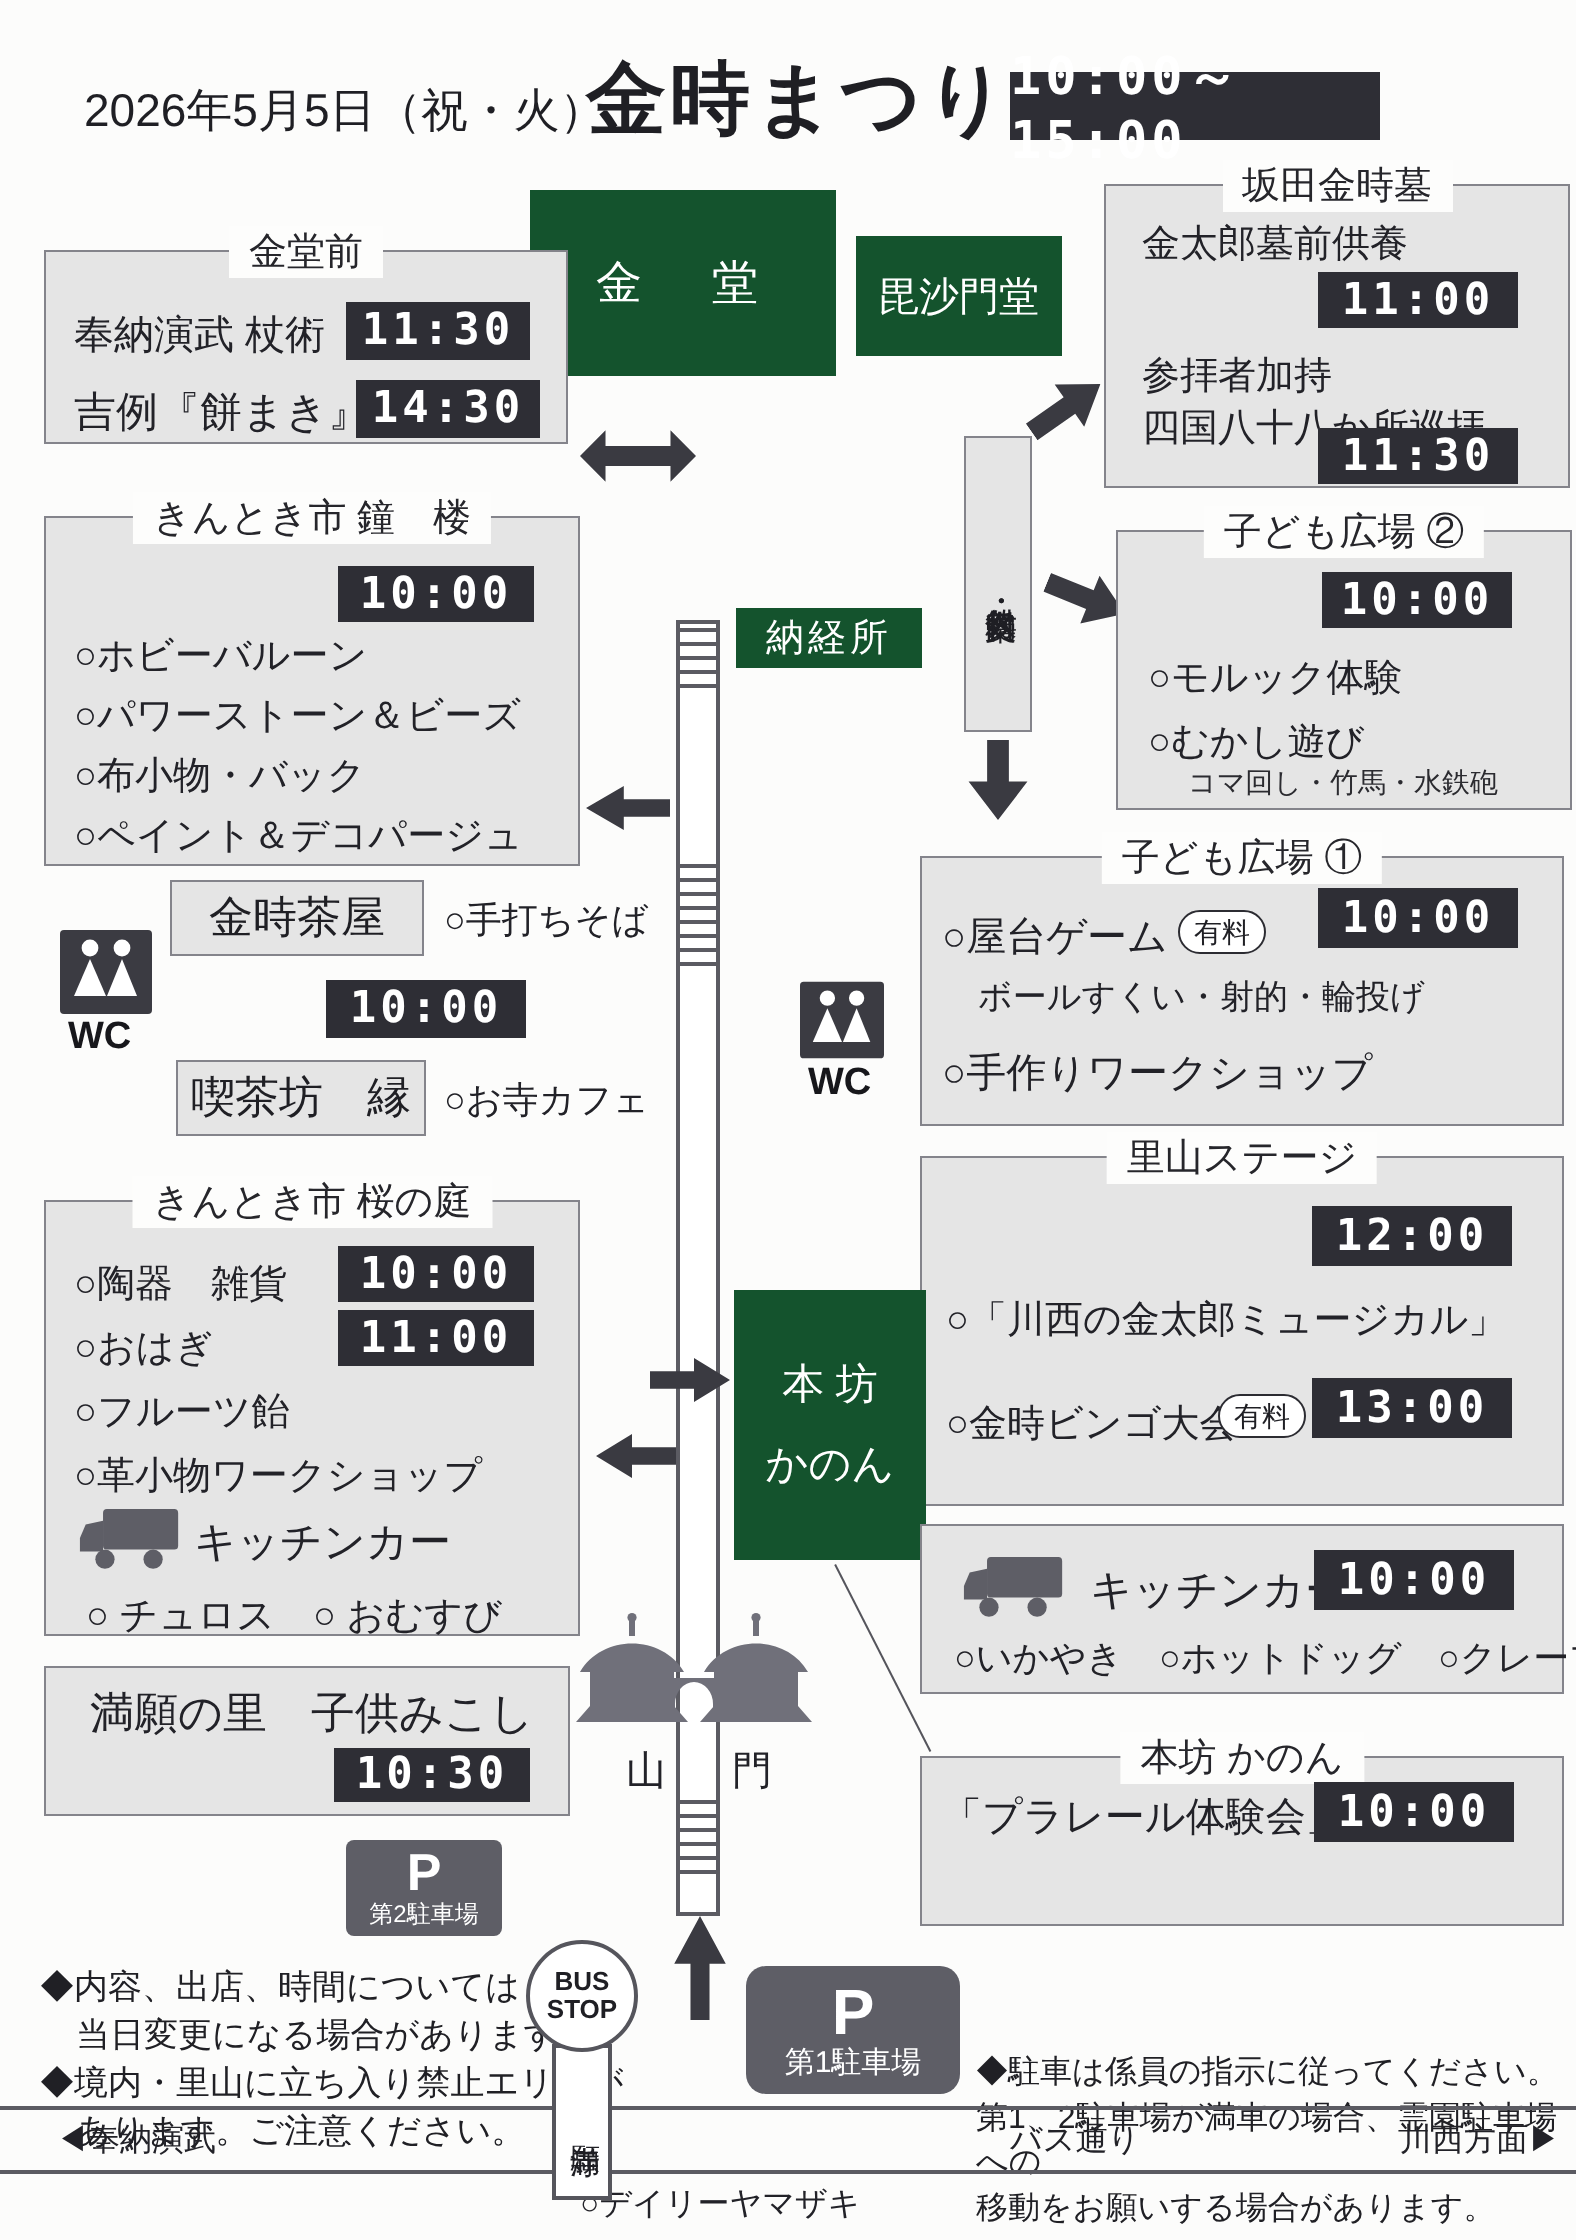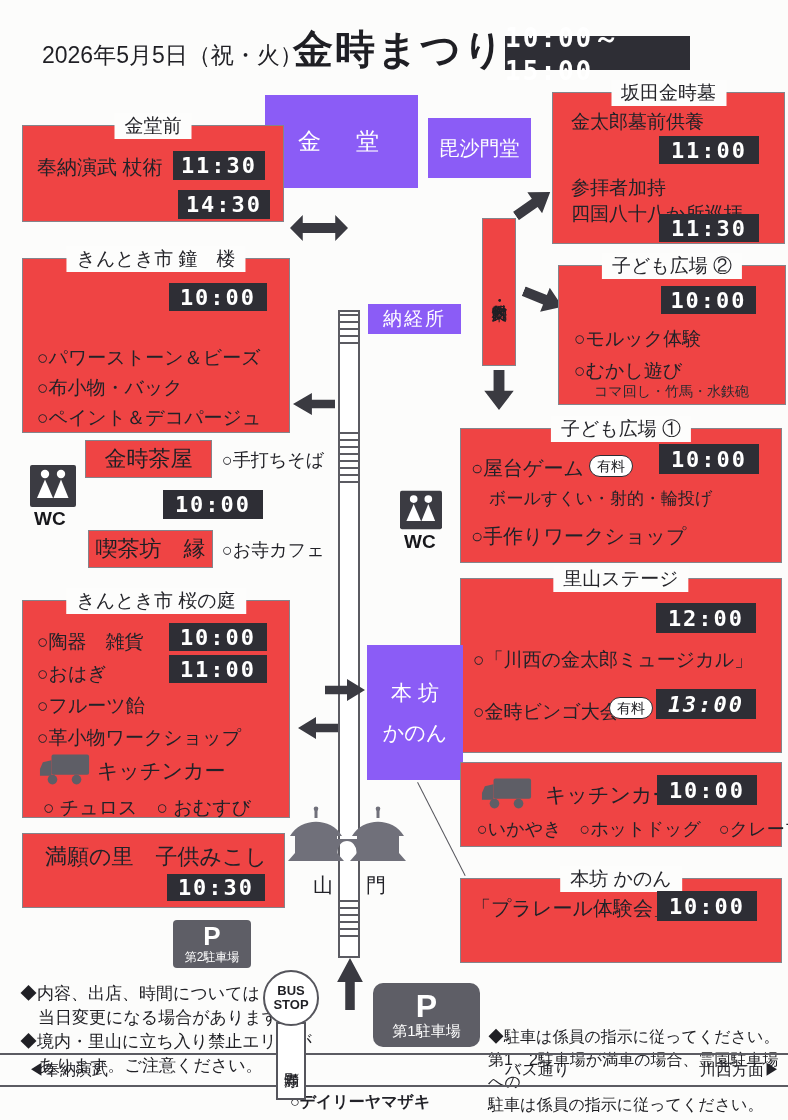"坂田金時墓" .bx { background: #ef4444 -> #e5e5e5 }
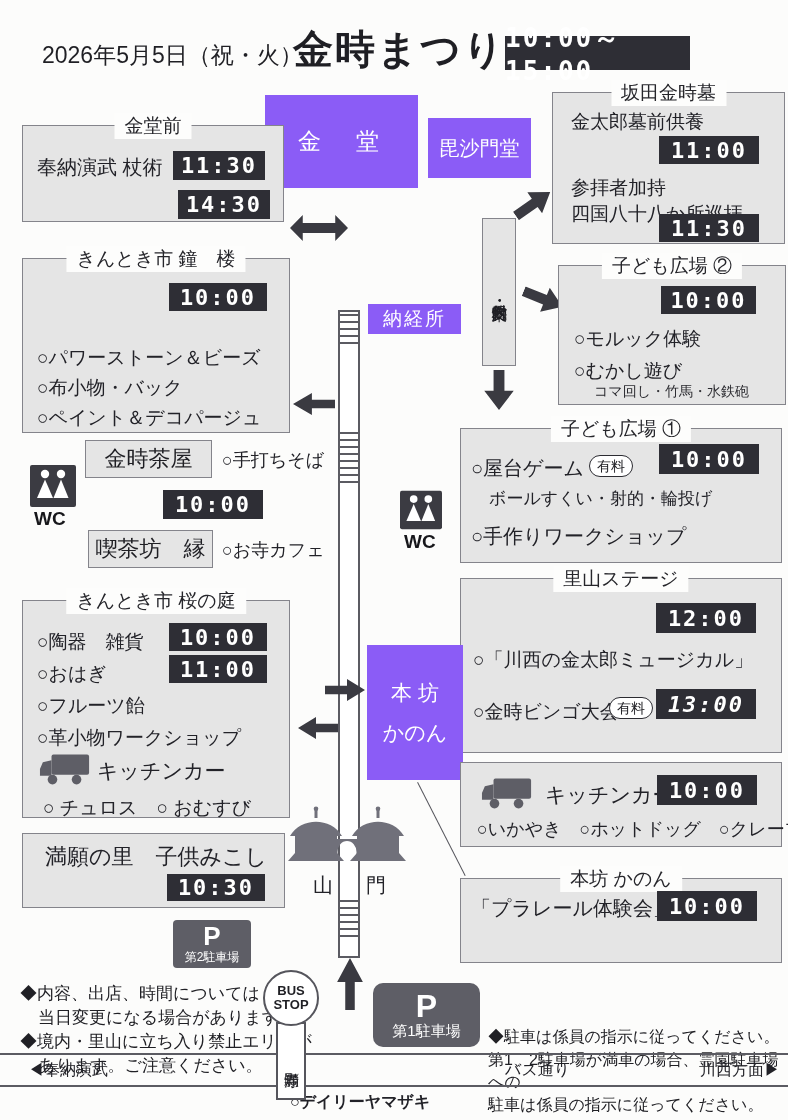"金 堂" .dk { background: #8b5cf6 -> #14532d }
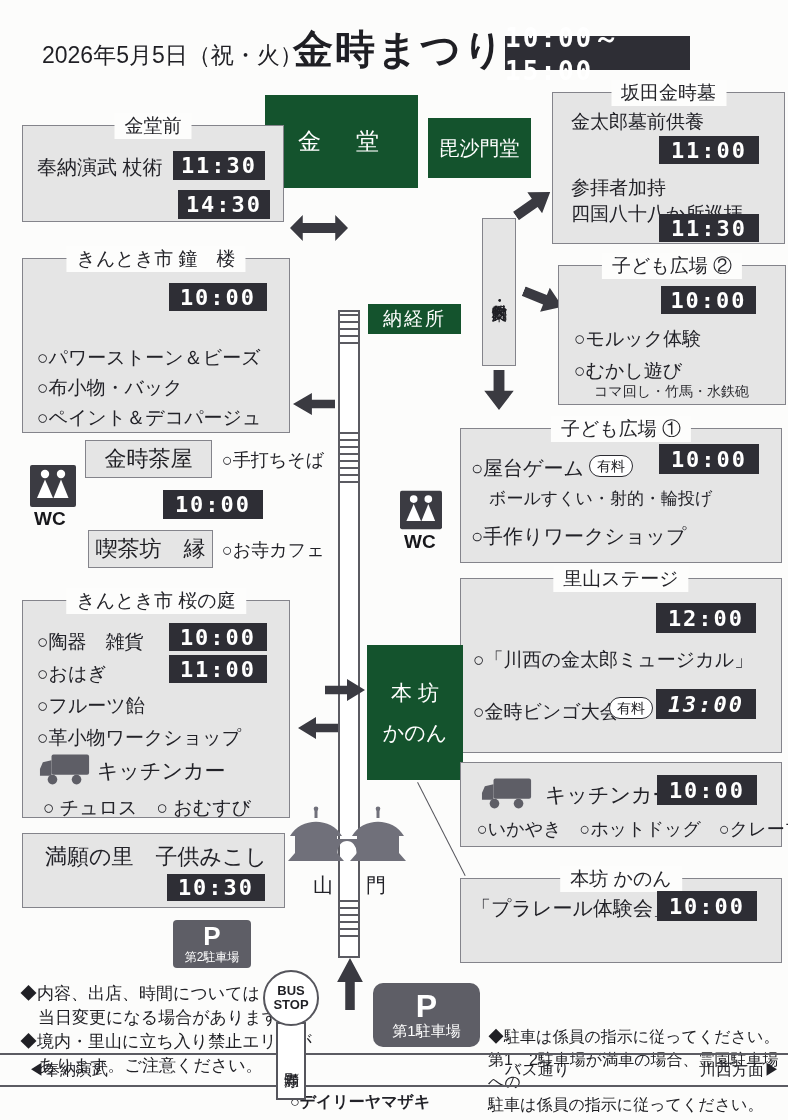"吉例『餅まき』" div.it { html: none -> <div>吉例『餅まき』</div> }
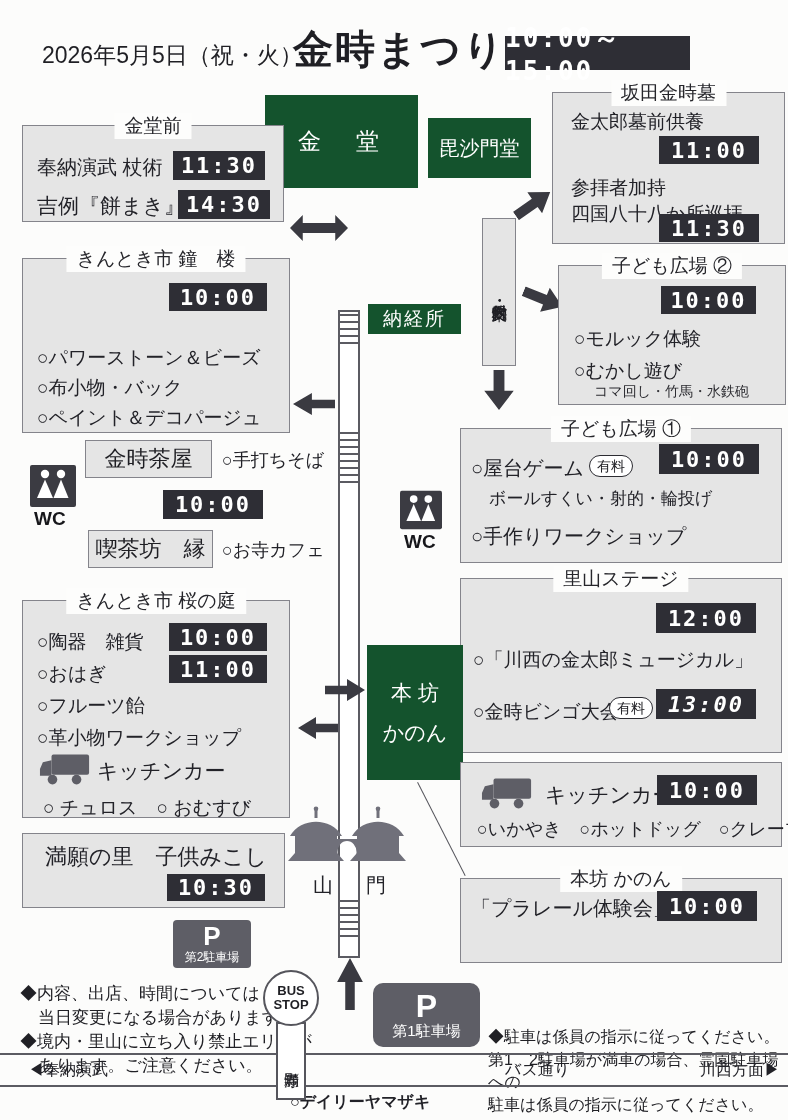"○ホビーバルーン" div.it { html: none -> <div>○ホビーバルーン</div> }
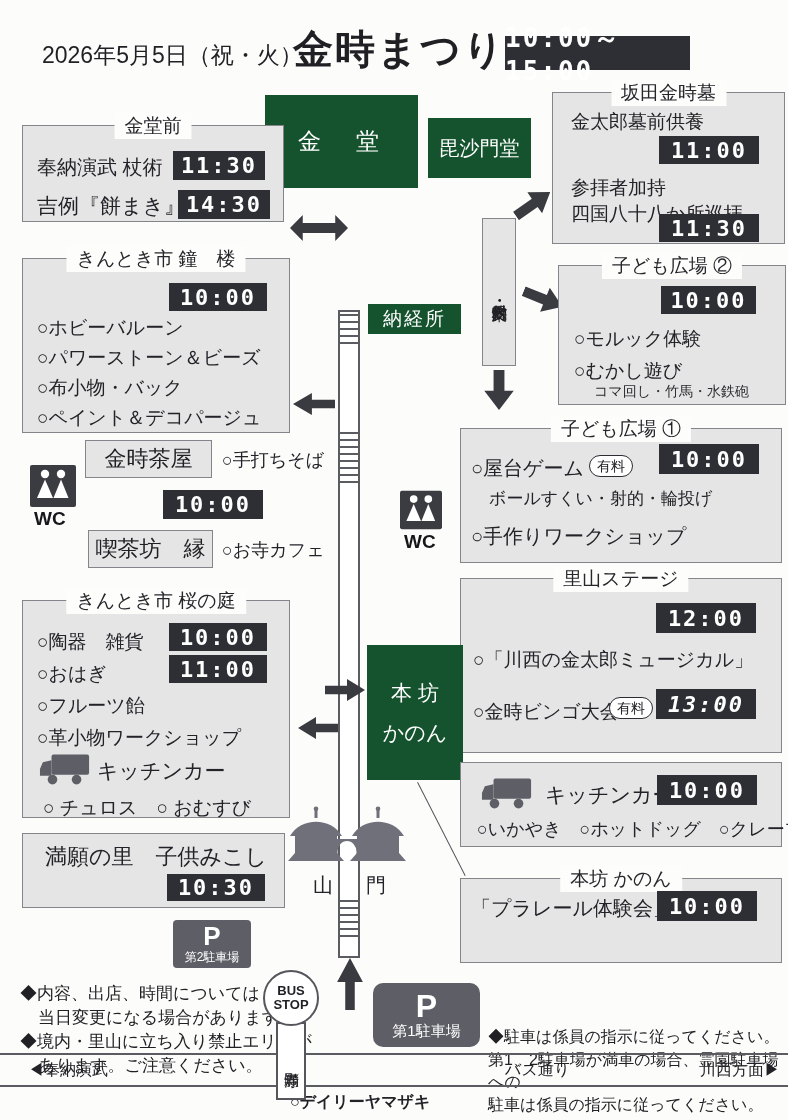"13:00" div.tb { font-style: italic -> none }
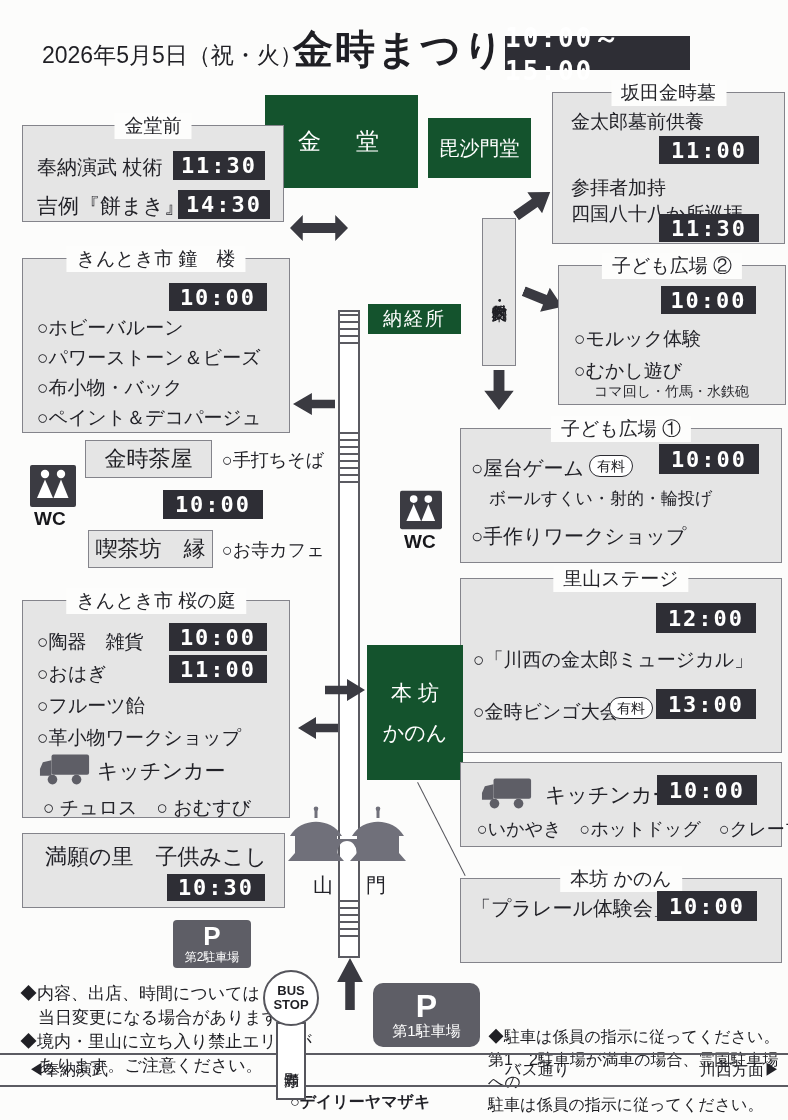"○デイリーヤマザキ" div.it { font-weight: bold -> none }
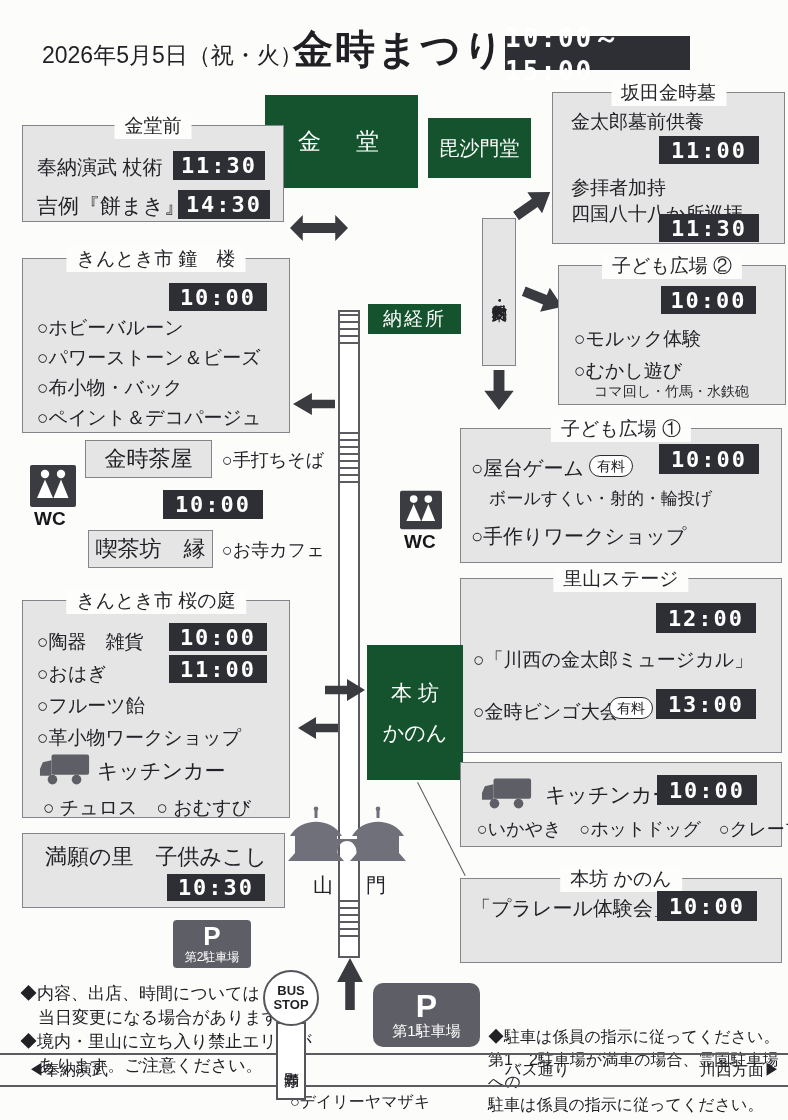"駐車は係員の指示に従ってください。" div { text: 駐車は係員の指示に従ってください -> 移動をお願いする場合があります }
